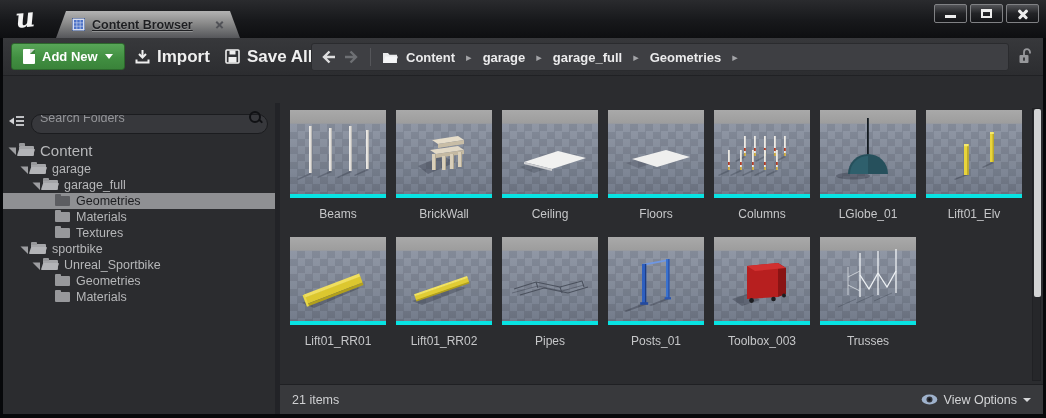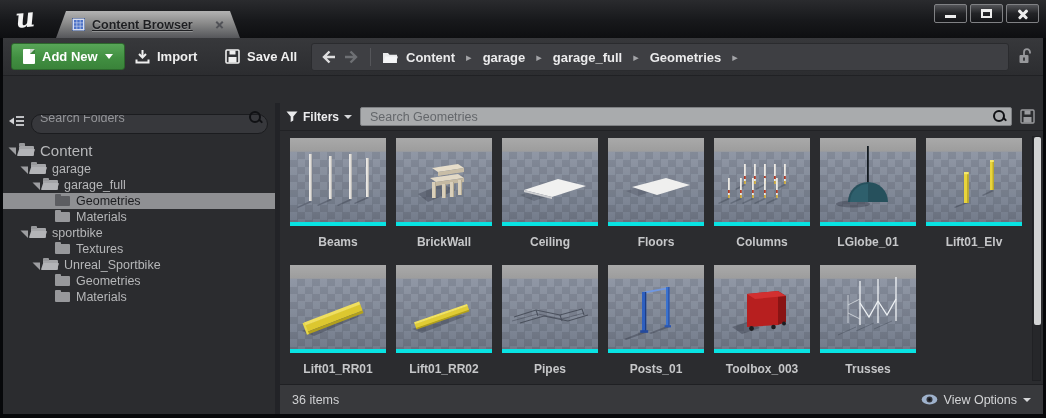"Import" .btn-flat { font-size: 13px -> 17px }
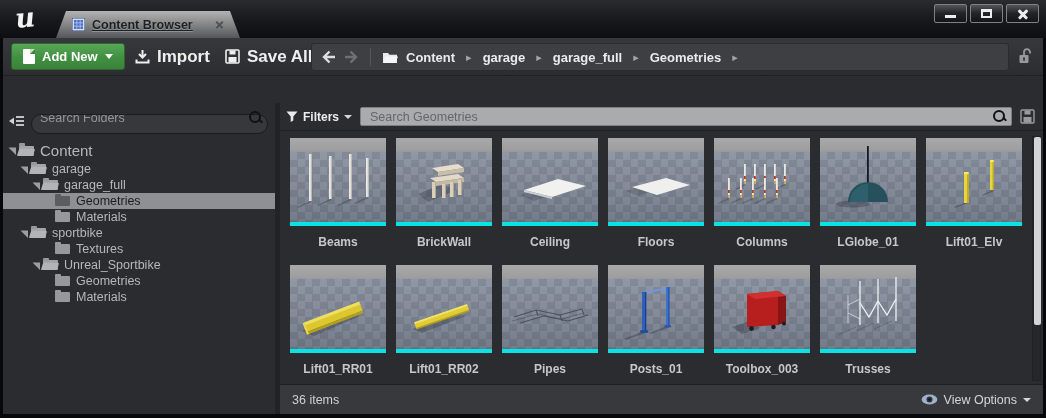"Filters" div.filterrow { html: <div> <div> <svg> <path></path> </svg> <span>Filters</span> <span></span> </div> <span> <input> <span></span> </span> <svg> <rect></rect> <rect></rect> <rect></rect> </svg> </div> -> none }
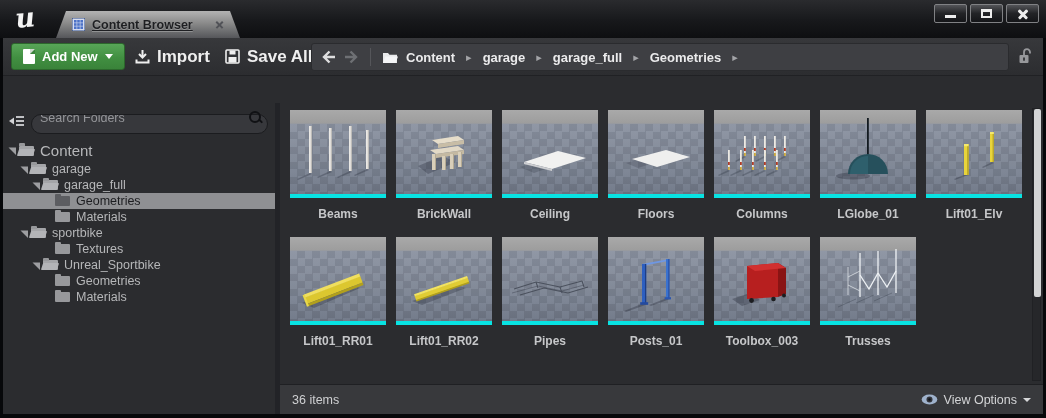"Beams" .gridwrap { font-weight: bold -> none }
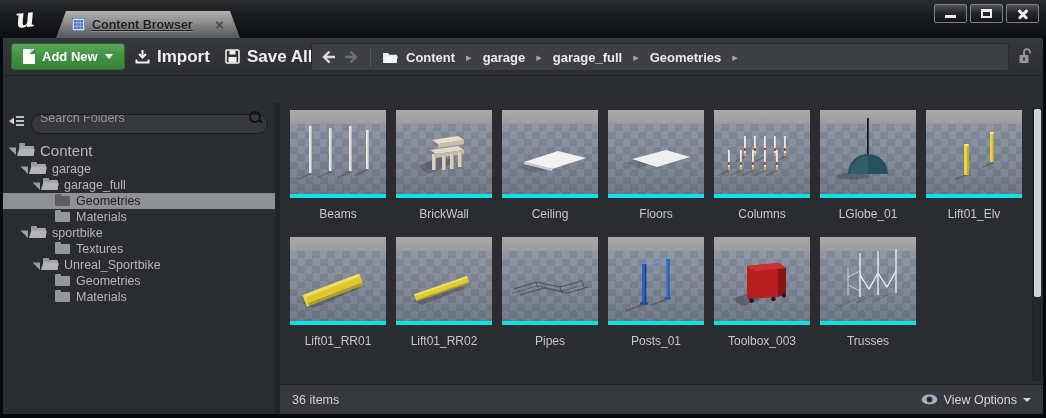"sportbike" div.trow { order: before "Textures" -> after "Textures" }
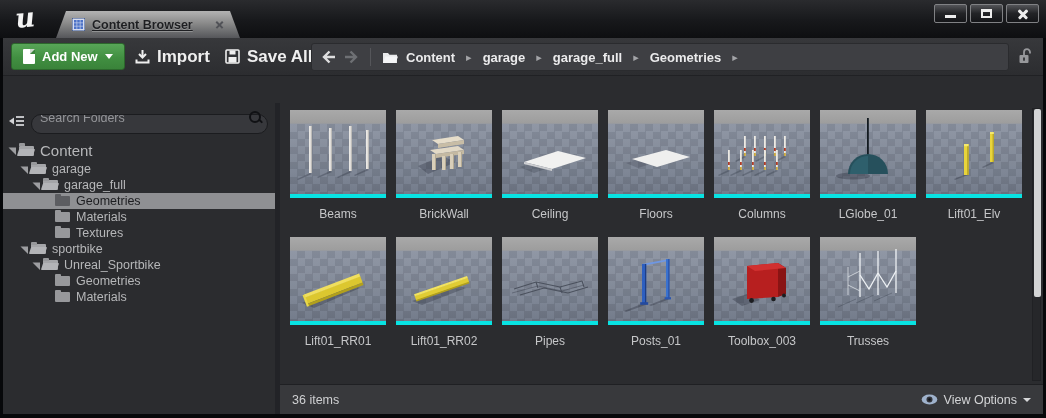"36 items" span.count { text: 36 -> 21 }
